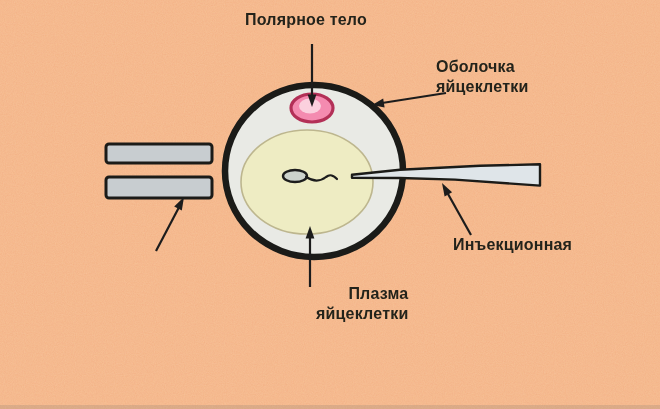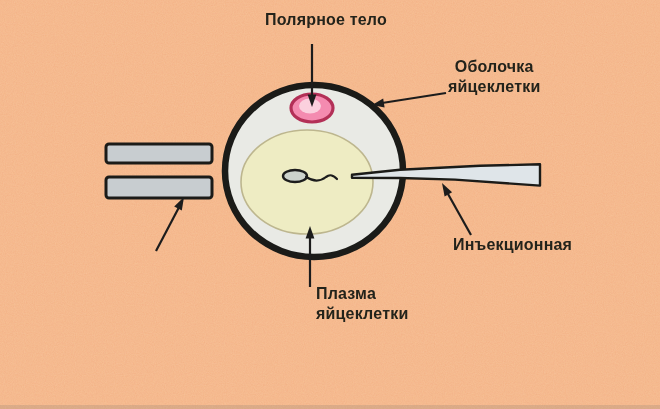"Полярное тело" .lbl-polar { margin-left: 20px -> none }
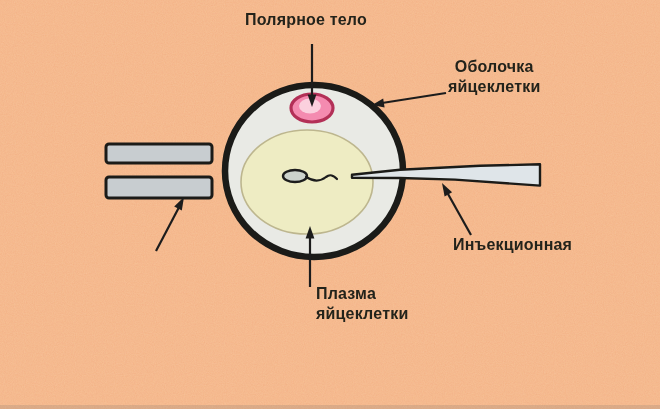"Оболочка" .lbl-membrane { left: 448px -> 436px; text-align: center -> left }
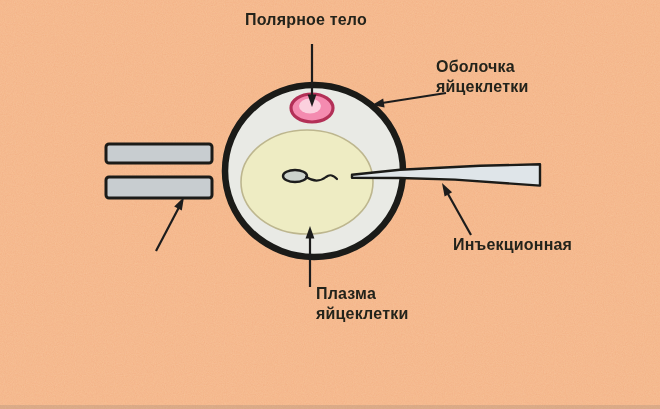"Плазма" .lbl-plasma { text-align: left -> right }
